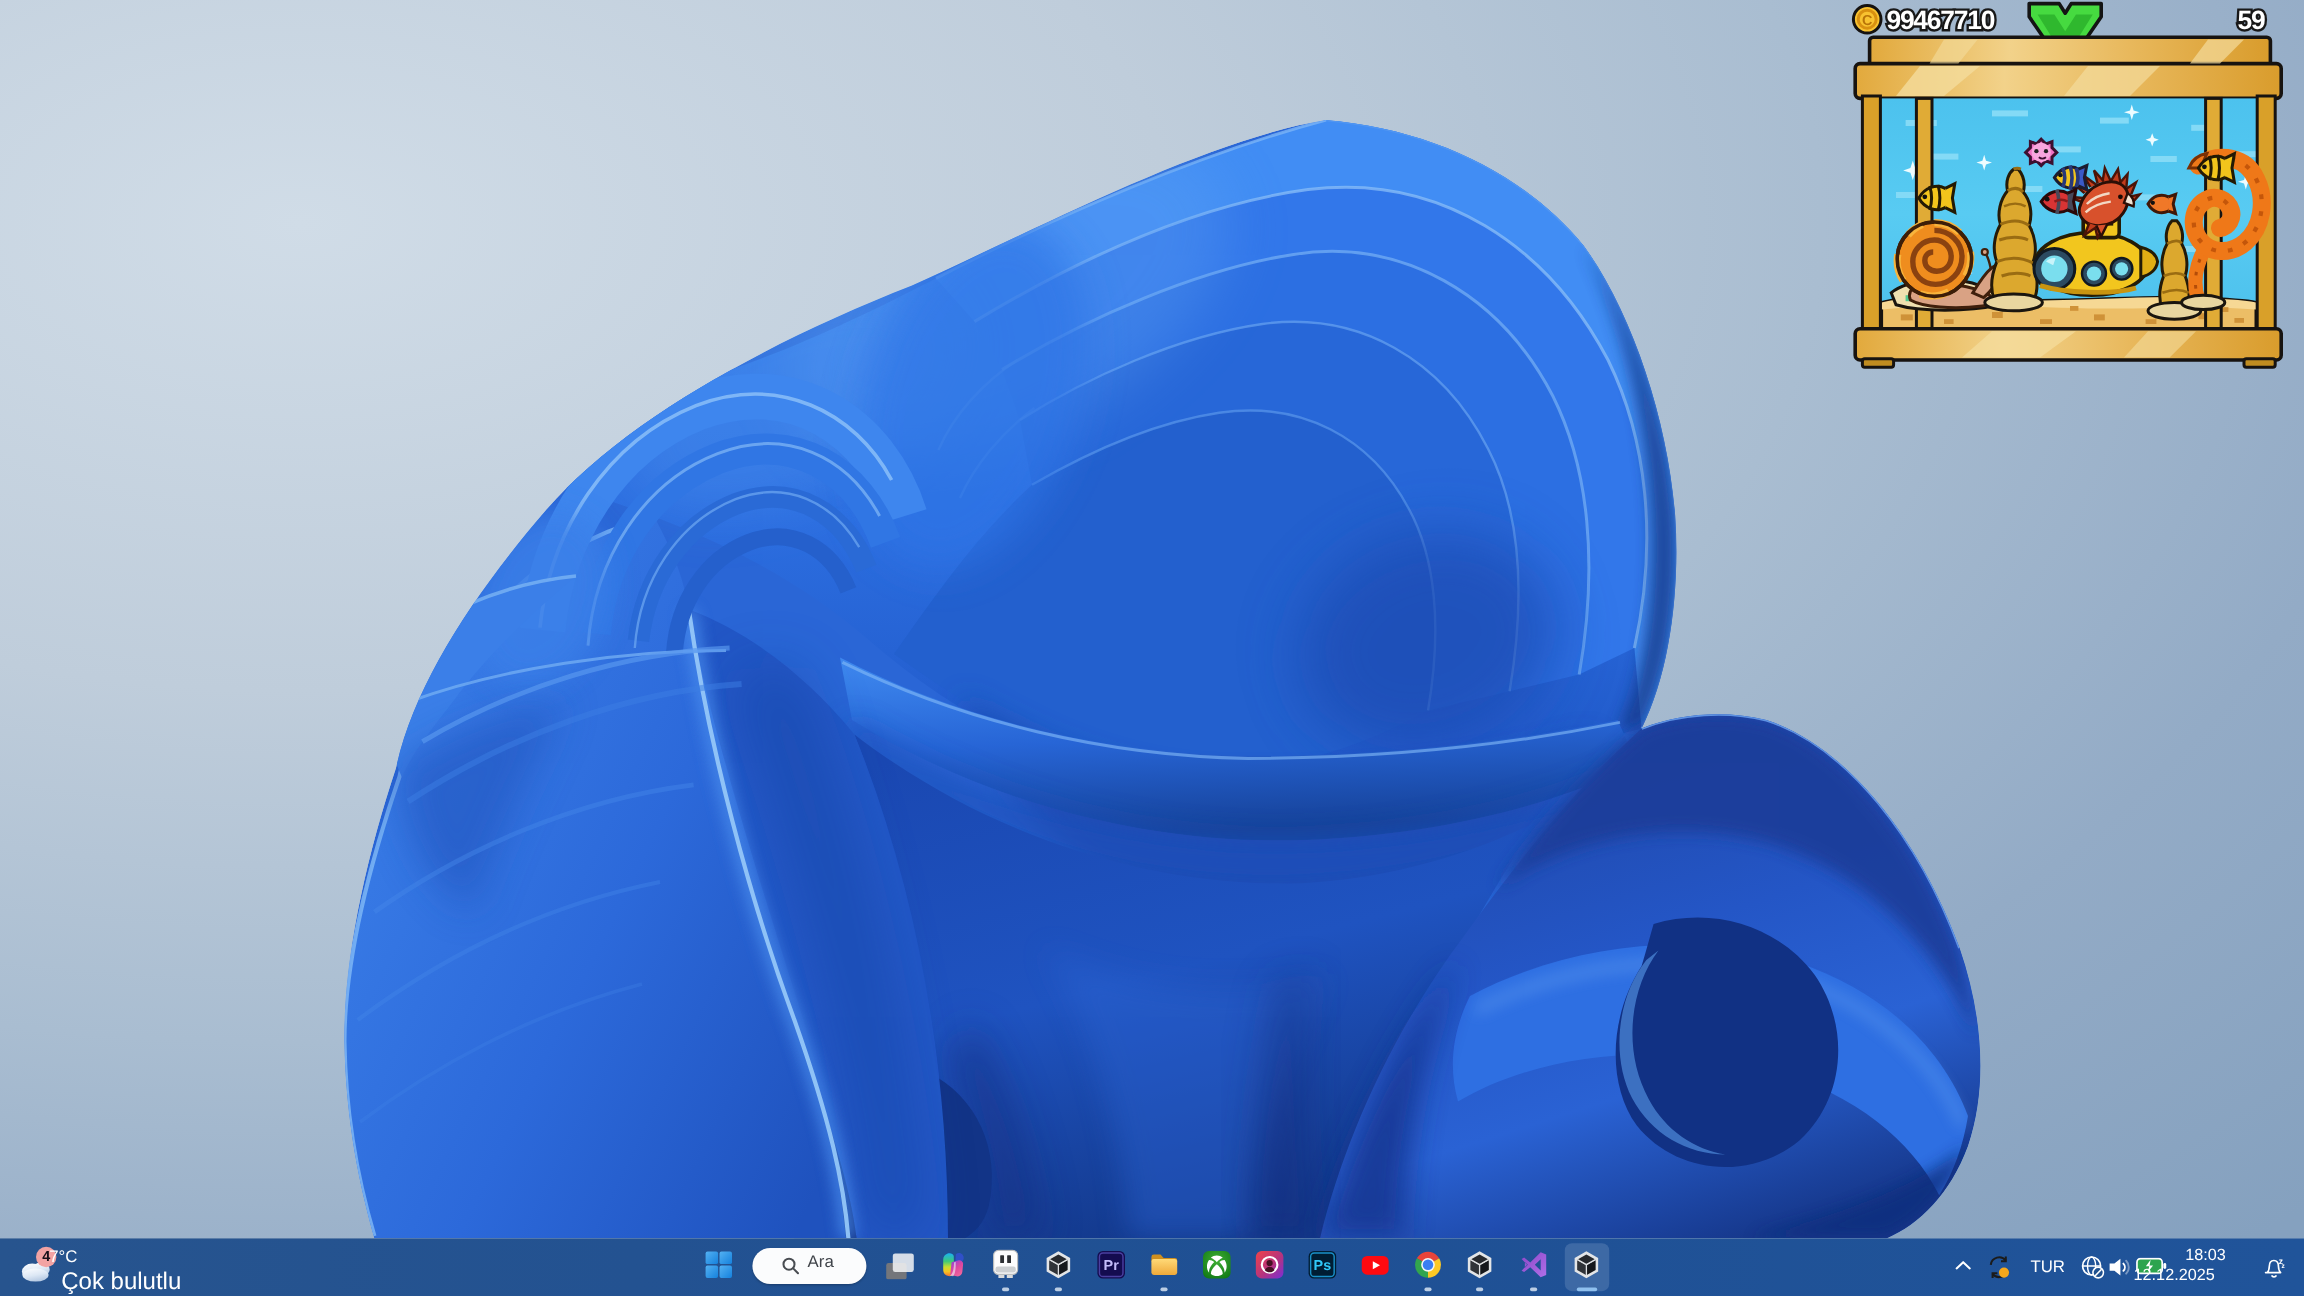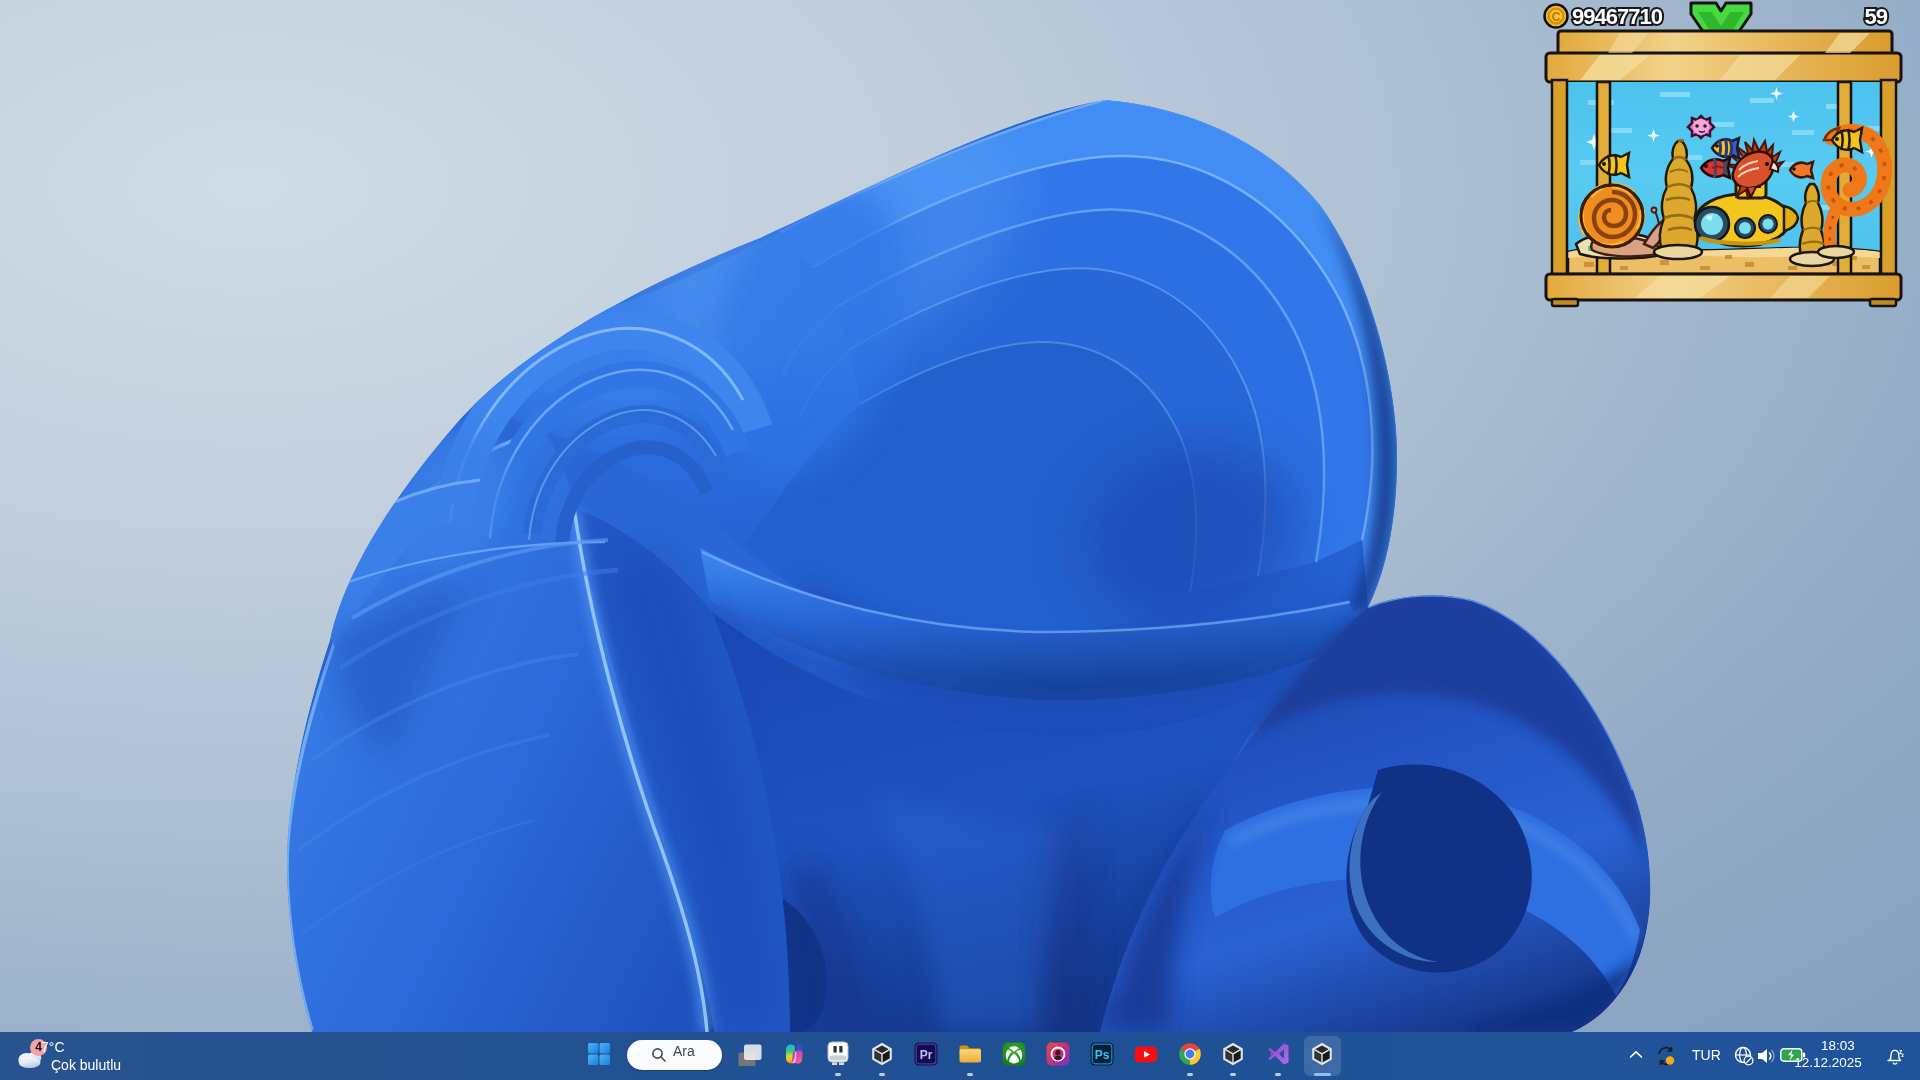"Çok bulutlu" div { font-size: 14px -> 20px }
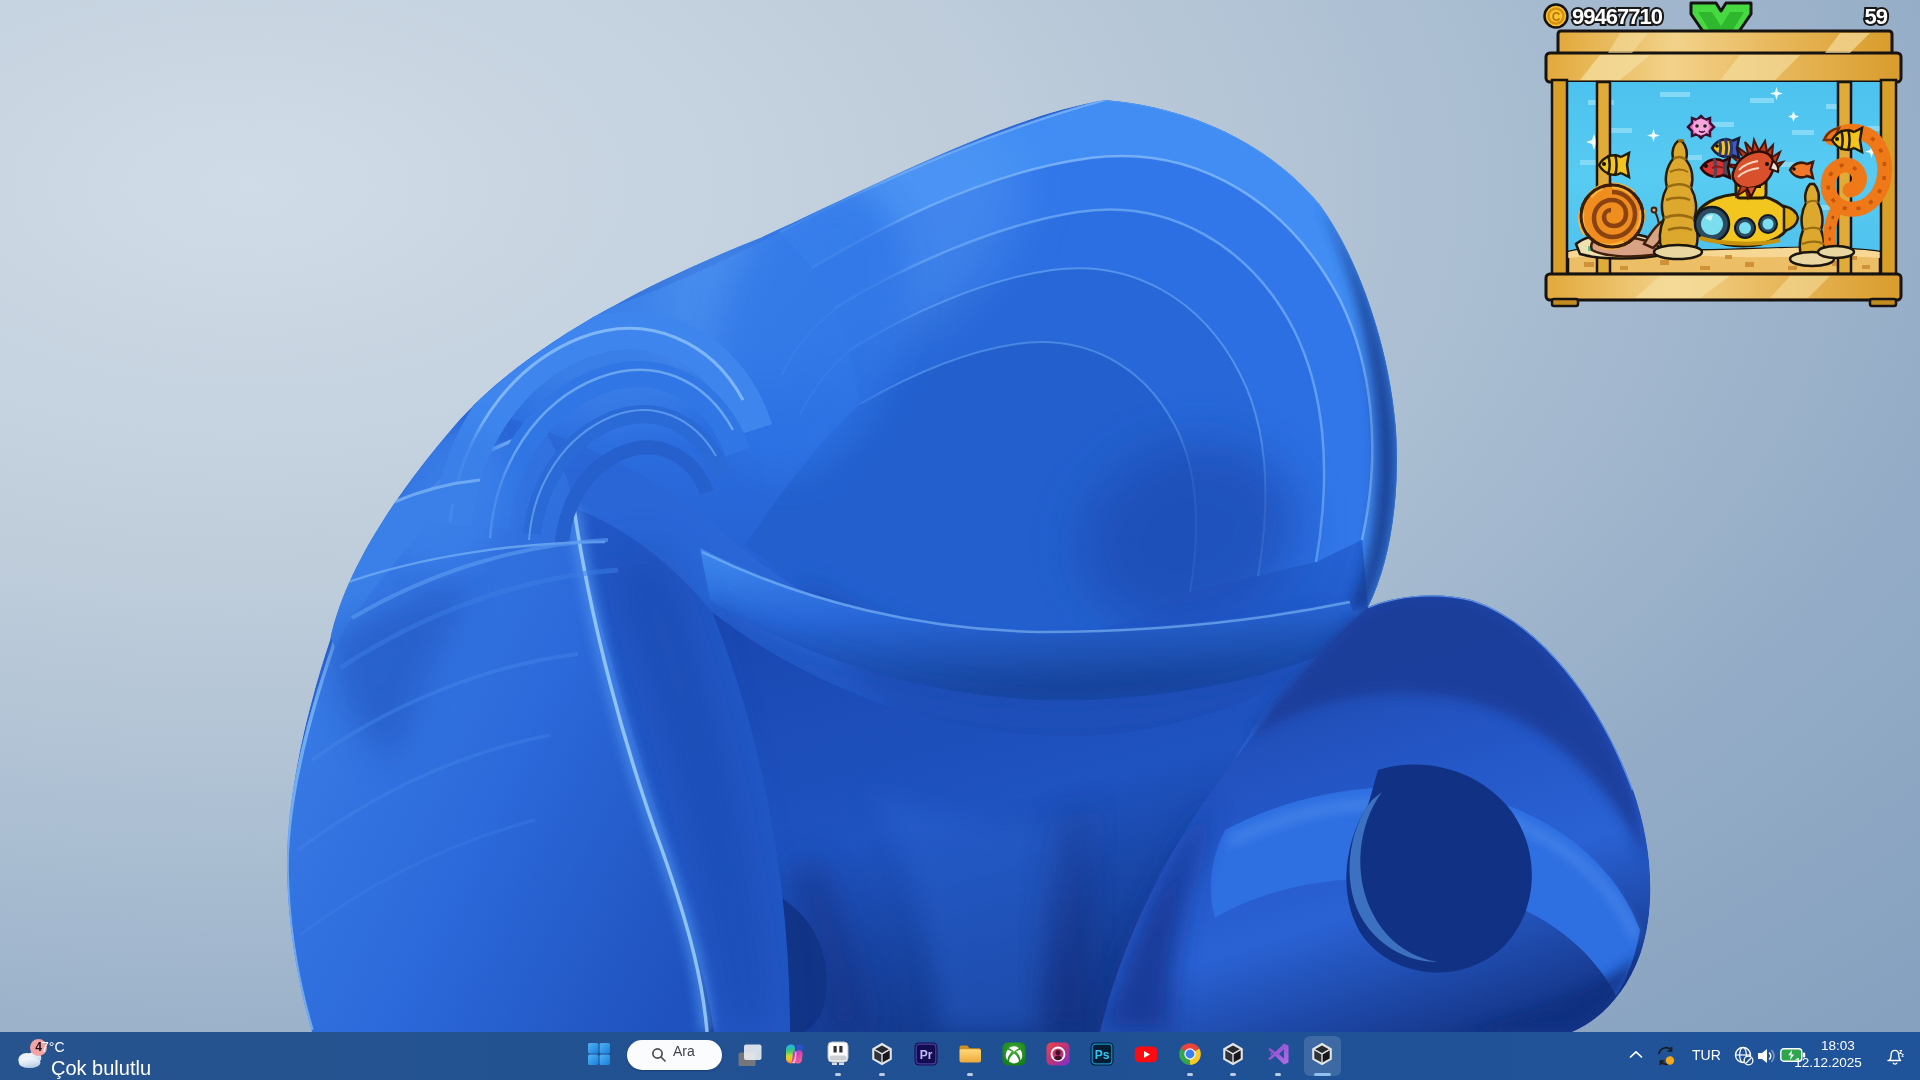"12.12.2025" div { text-align: center -> left }
